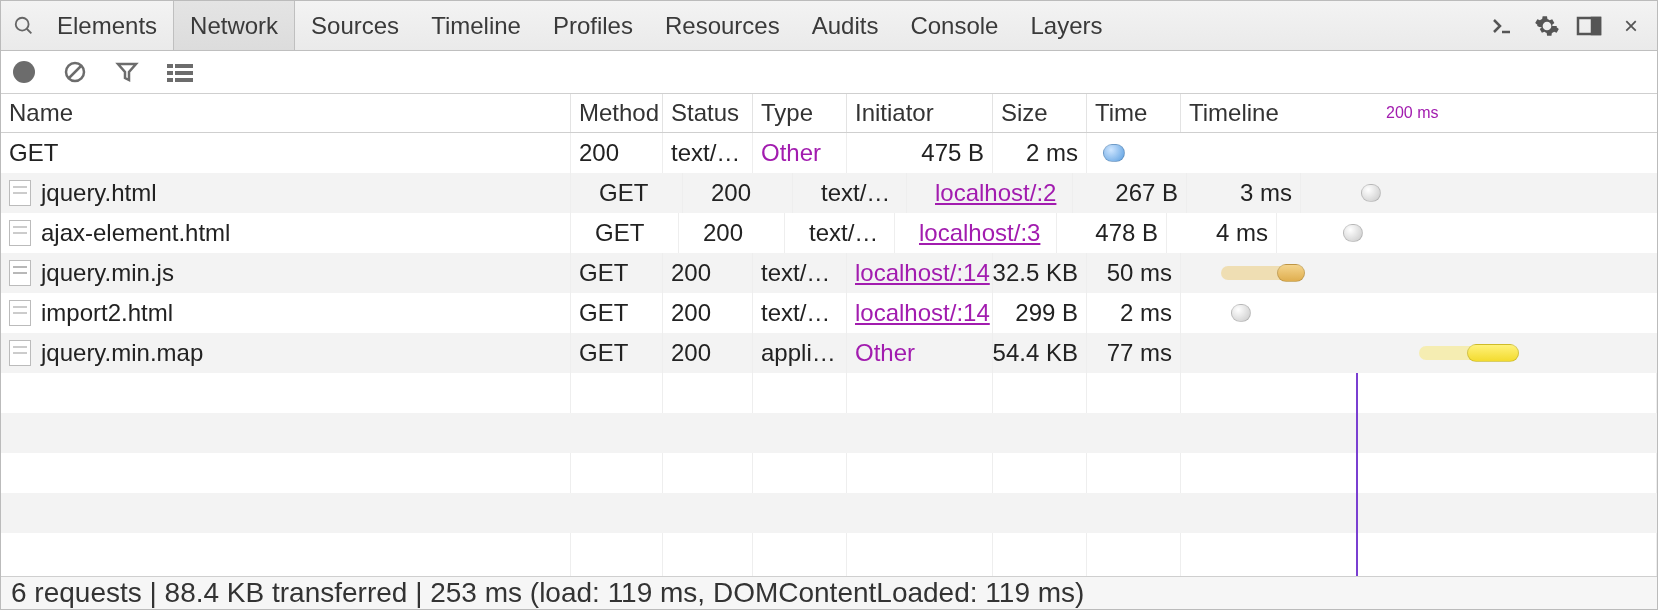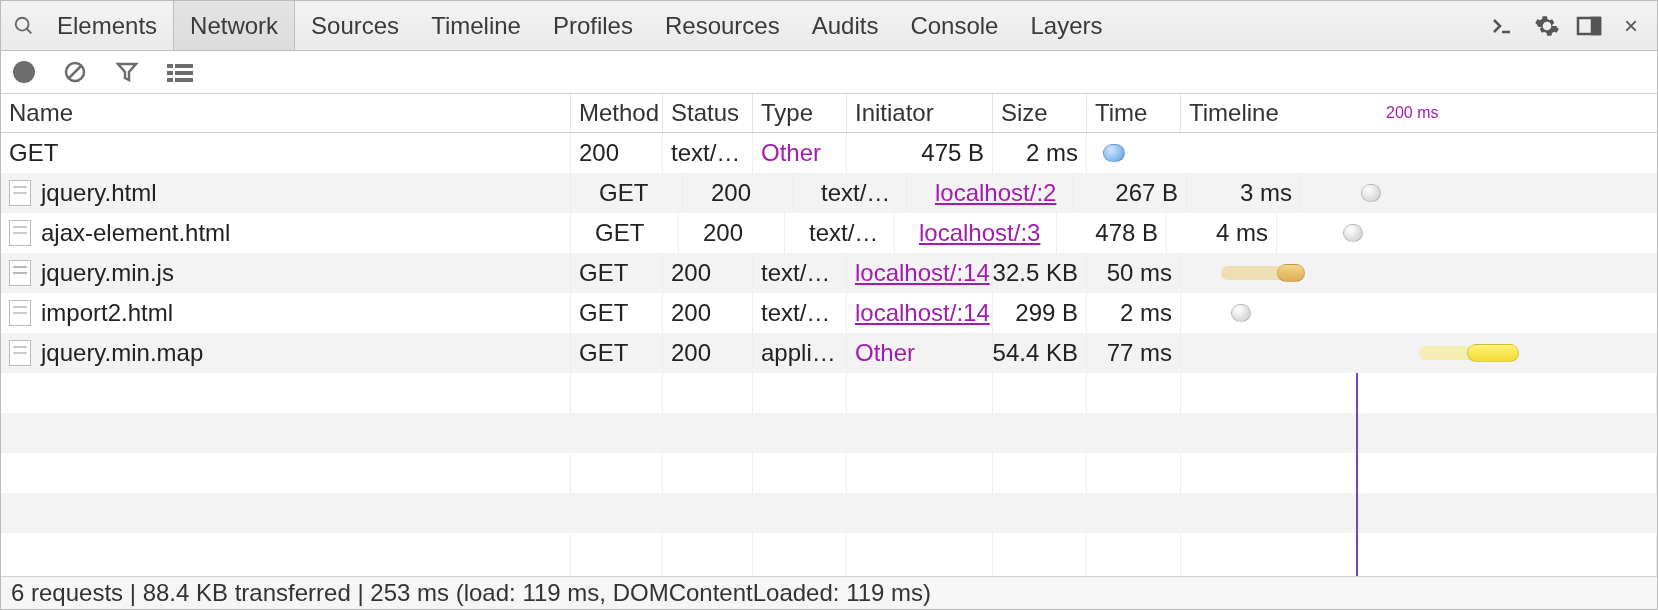"6 requests | 88.4 KB" .footer { font-size: 24px -> 28px }
